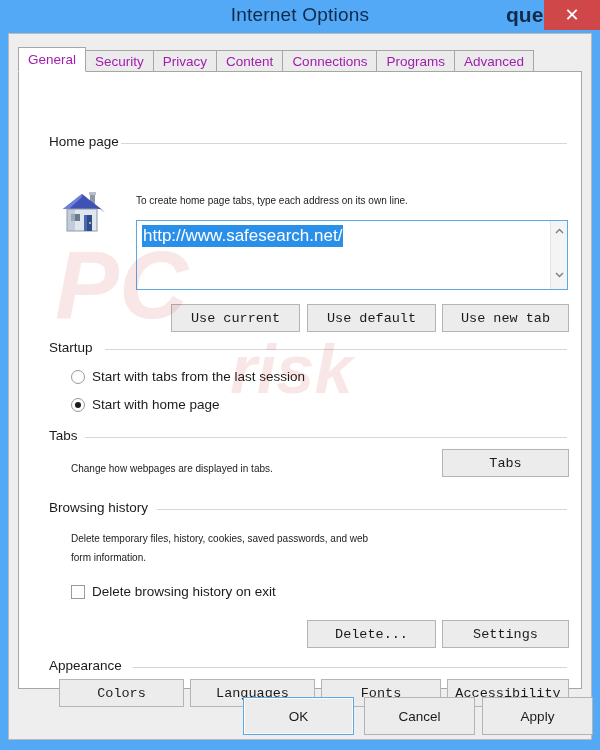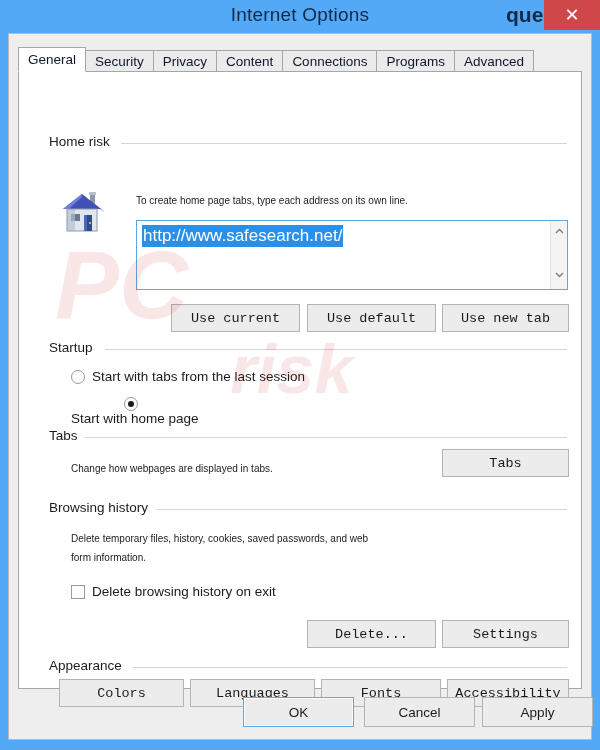"General" .tab { color: #0f172a -> #a21caf }
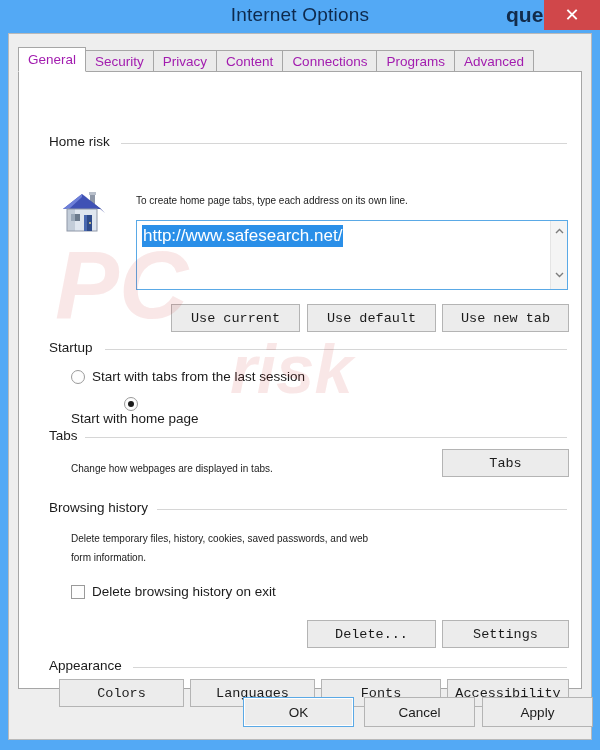"Home risk" div.group-label { text: risk -> page }
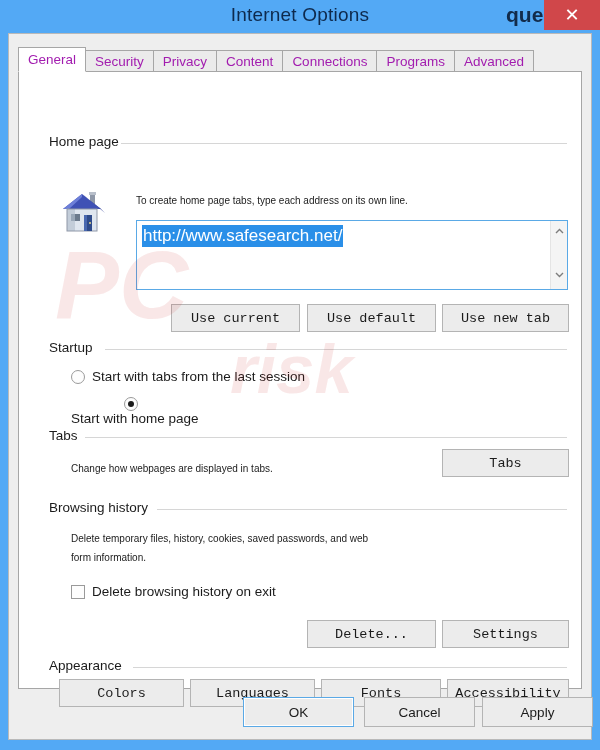"Start with home page" div.radio-row { flex-direction: column -> none }
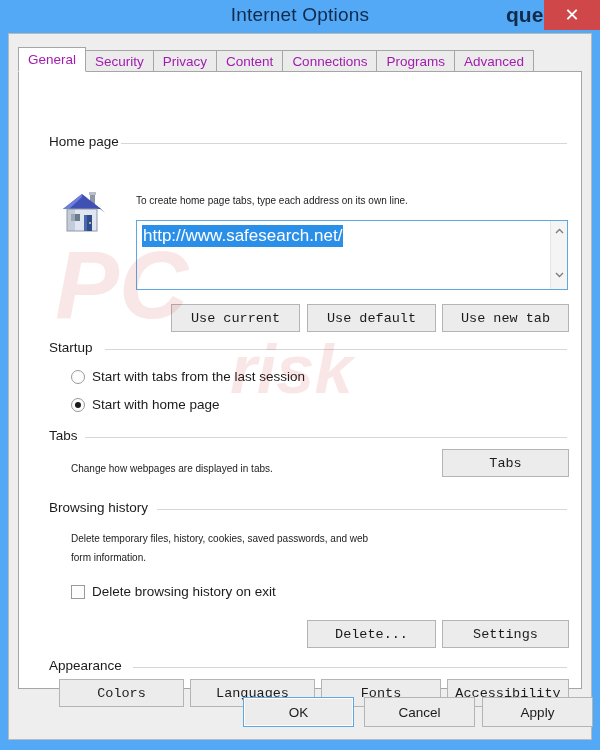"OK" .footer-btn { height: 30px -> 38px }
